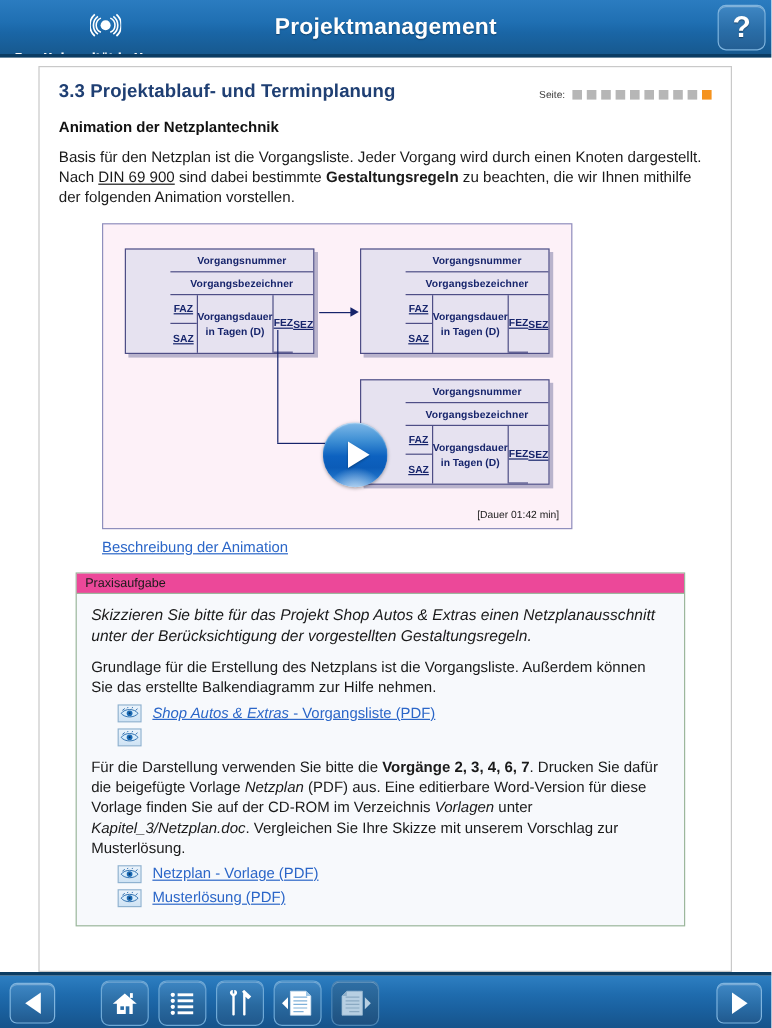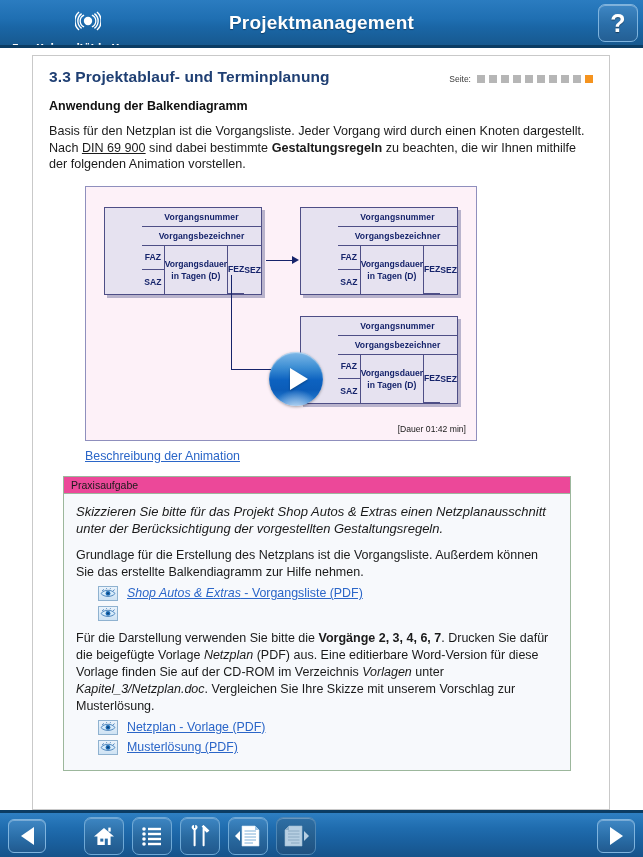"Anwendung der Balkendiagramm" h3.sub { text: Anwendung der Balkendiagramm -> Animation der Netzplantechnik }
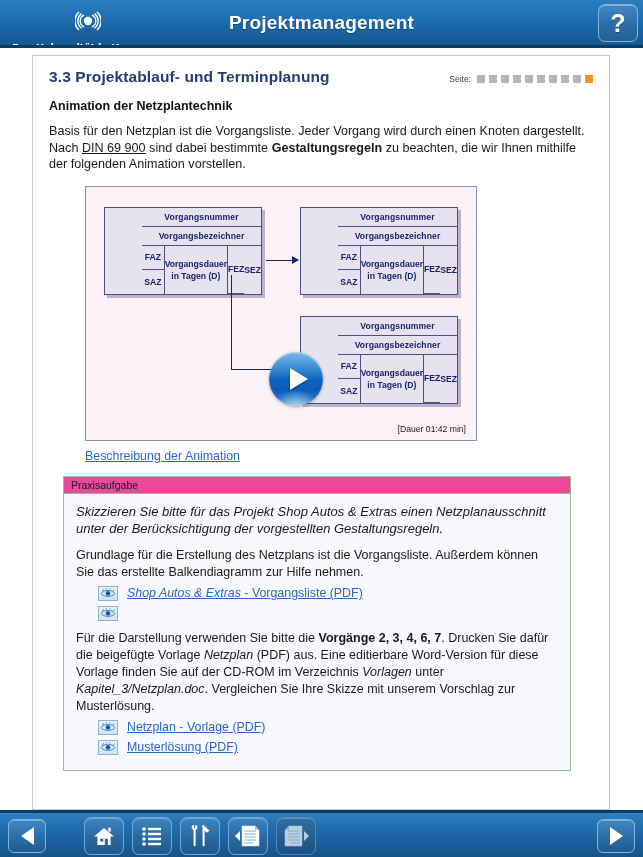"FAZ" .node .cell { text-decoration: none -> underline }
